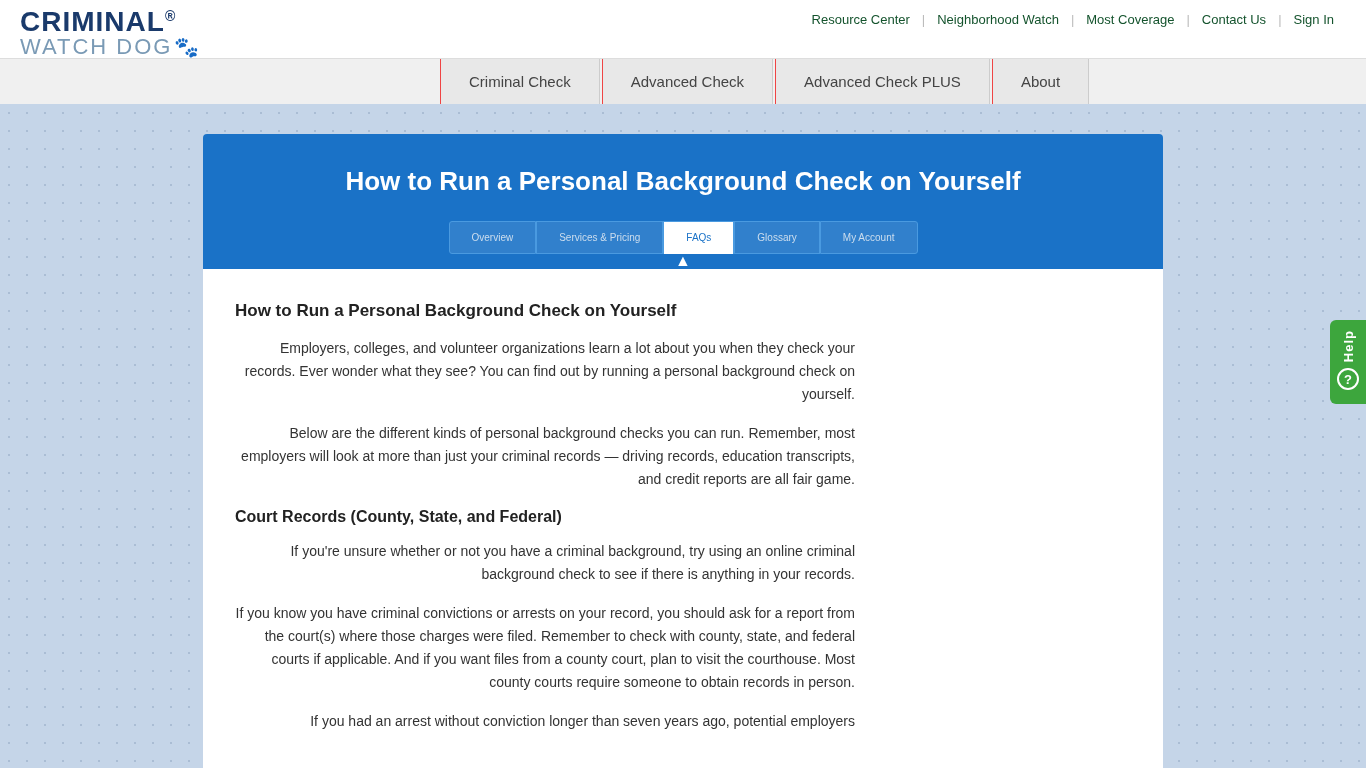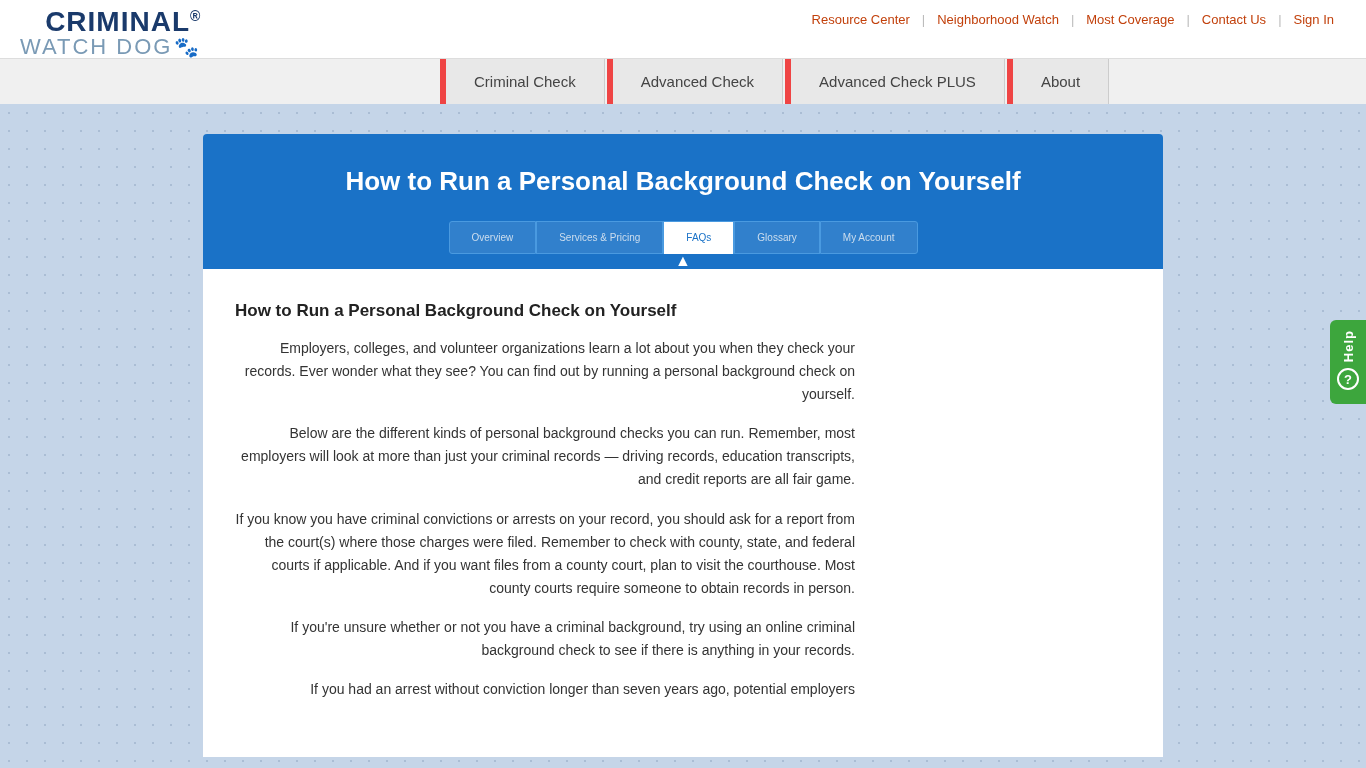"CRIMINAL®" .logo-area { text-align: right -> none }
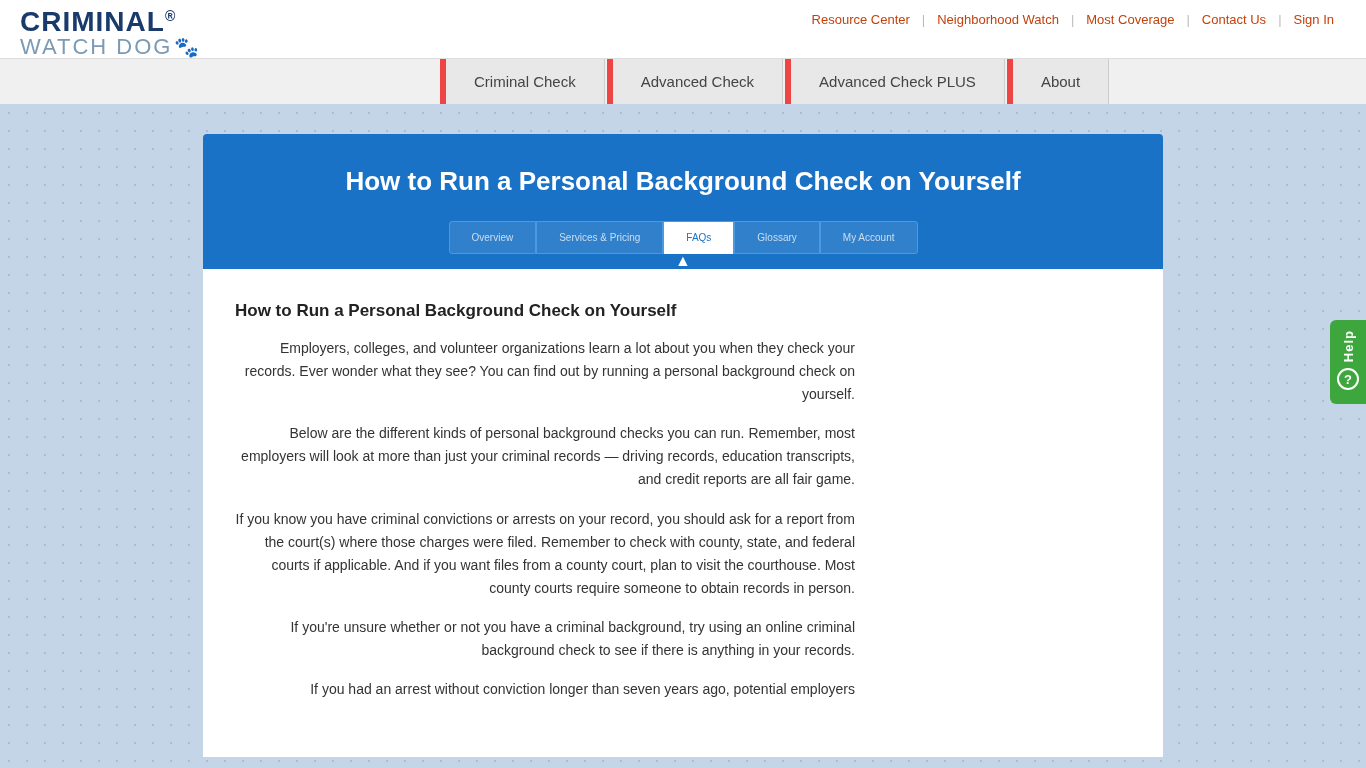"Resource Center" .top-nav a { color: #c2410c -> #14532d }
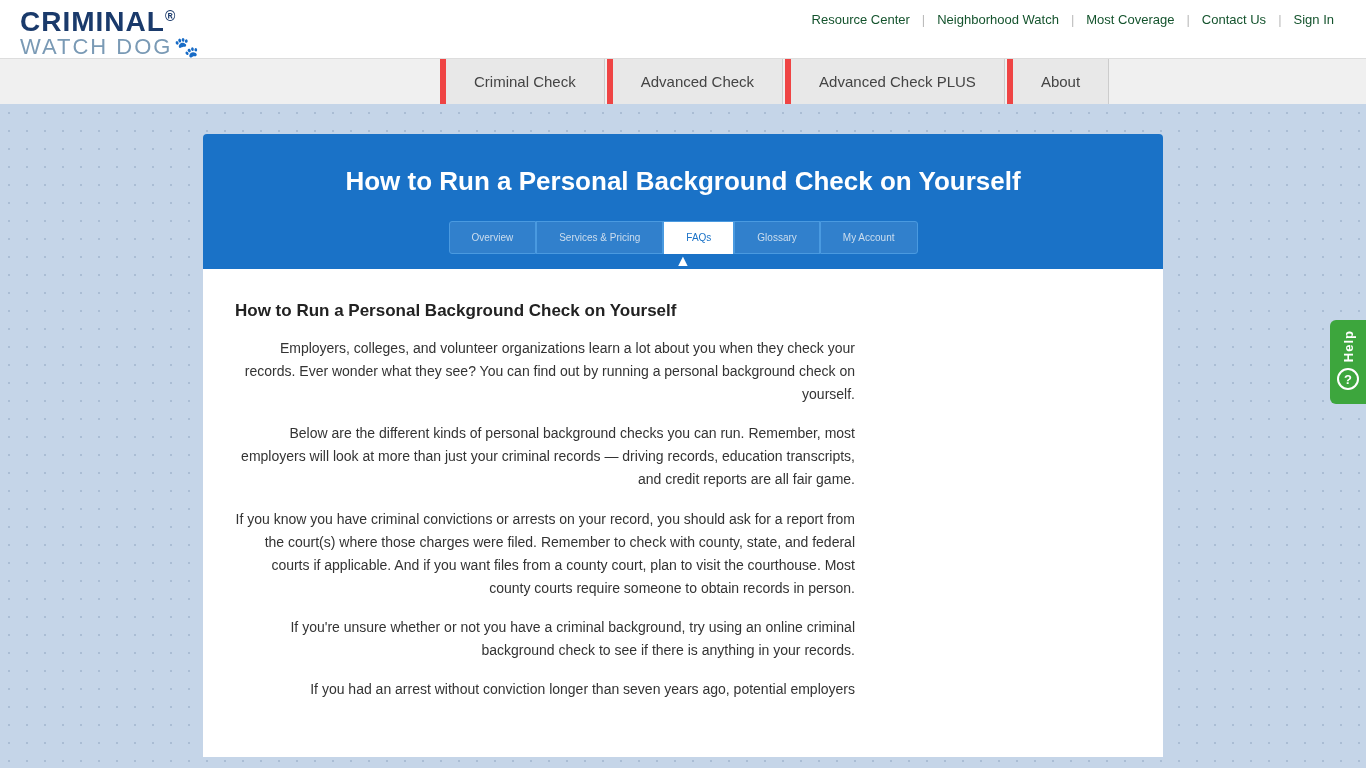"Criminal Check" .main-nav a { border-left: 6px solid #ef4444 -> 1px solid #ef4444 }
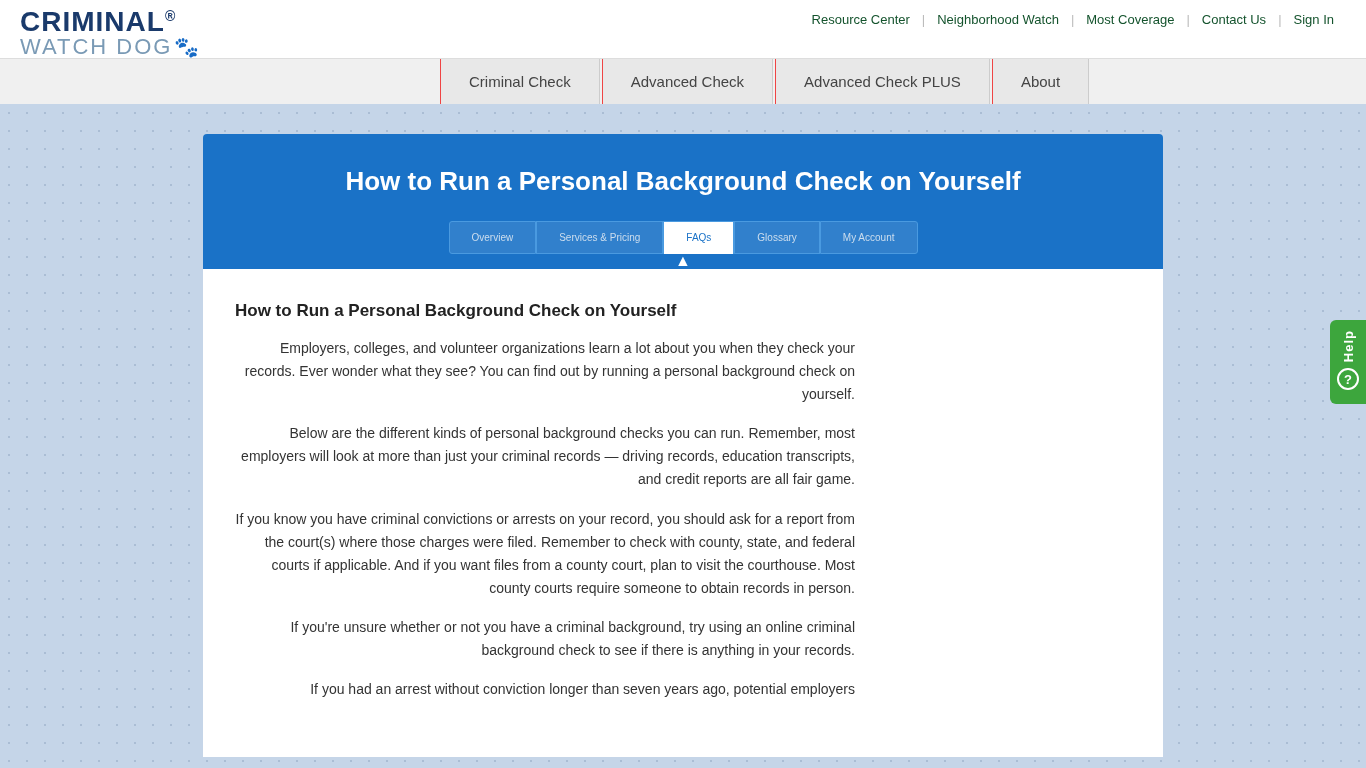"Court Records (County, State, and" h3 { html: none -> <h3>Court Records (County, State, and Federal)</h3> }
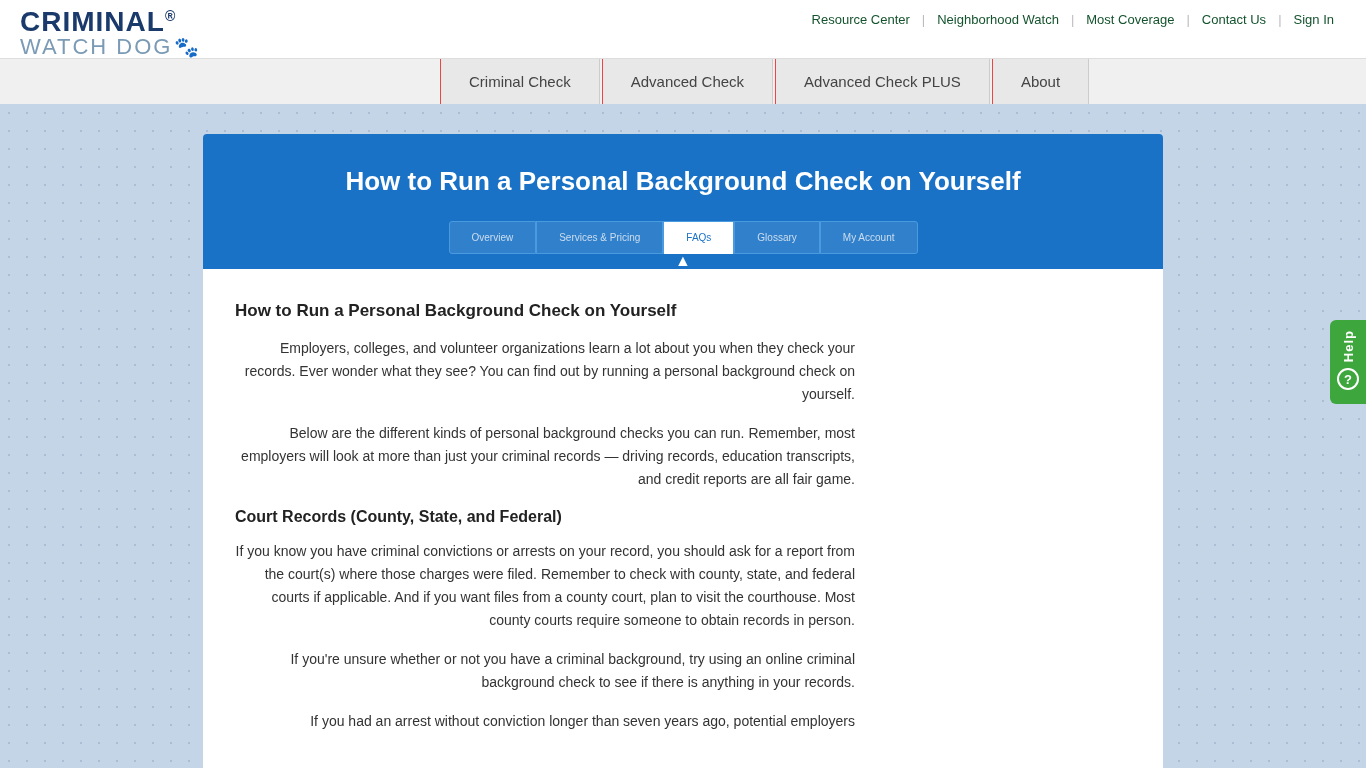"If you know you have" p { order: before "If you're unsure whether or" -> after "If you're unsure whether or" }
